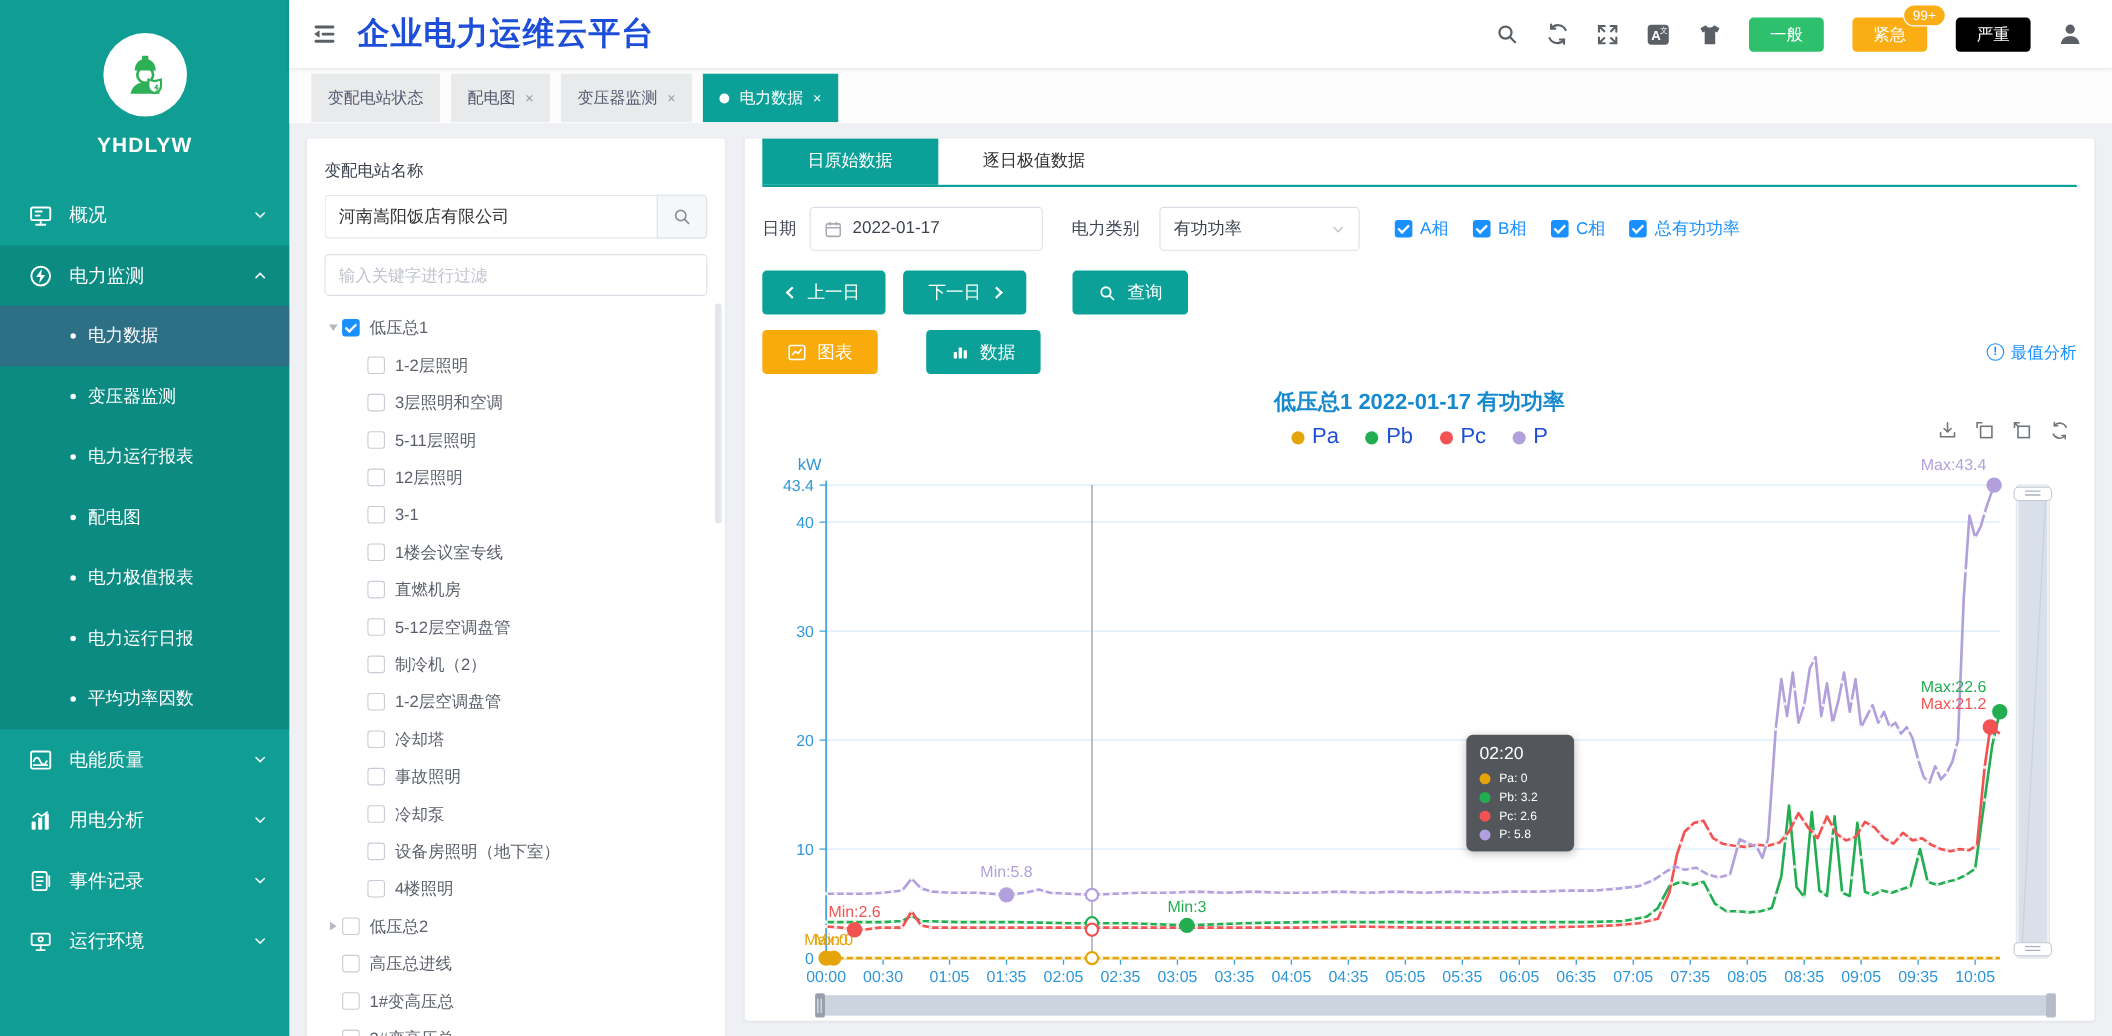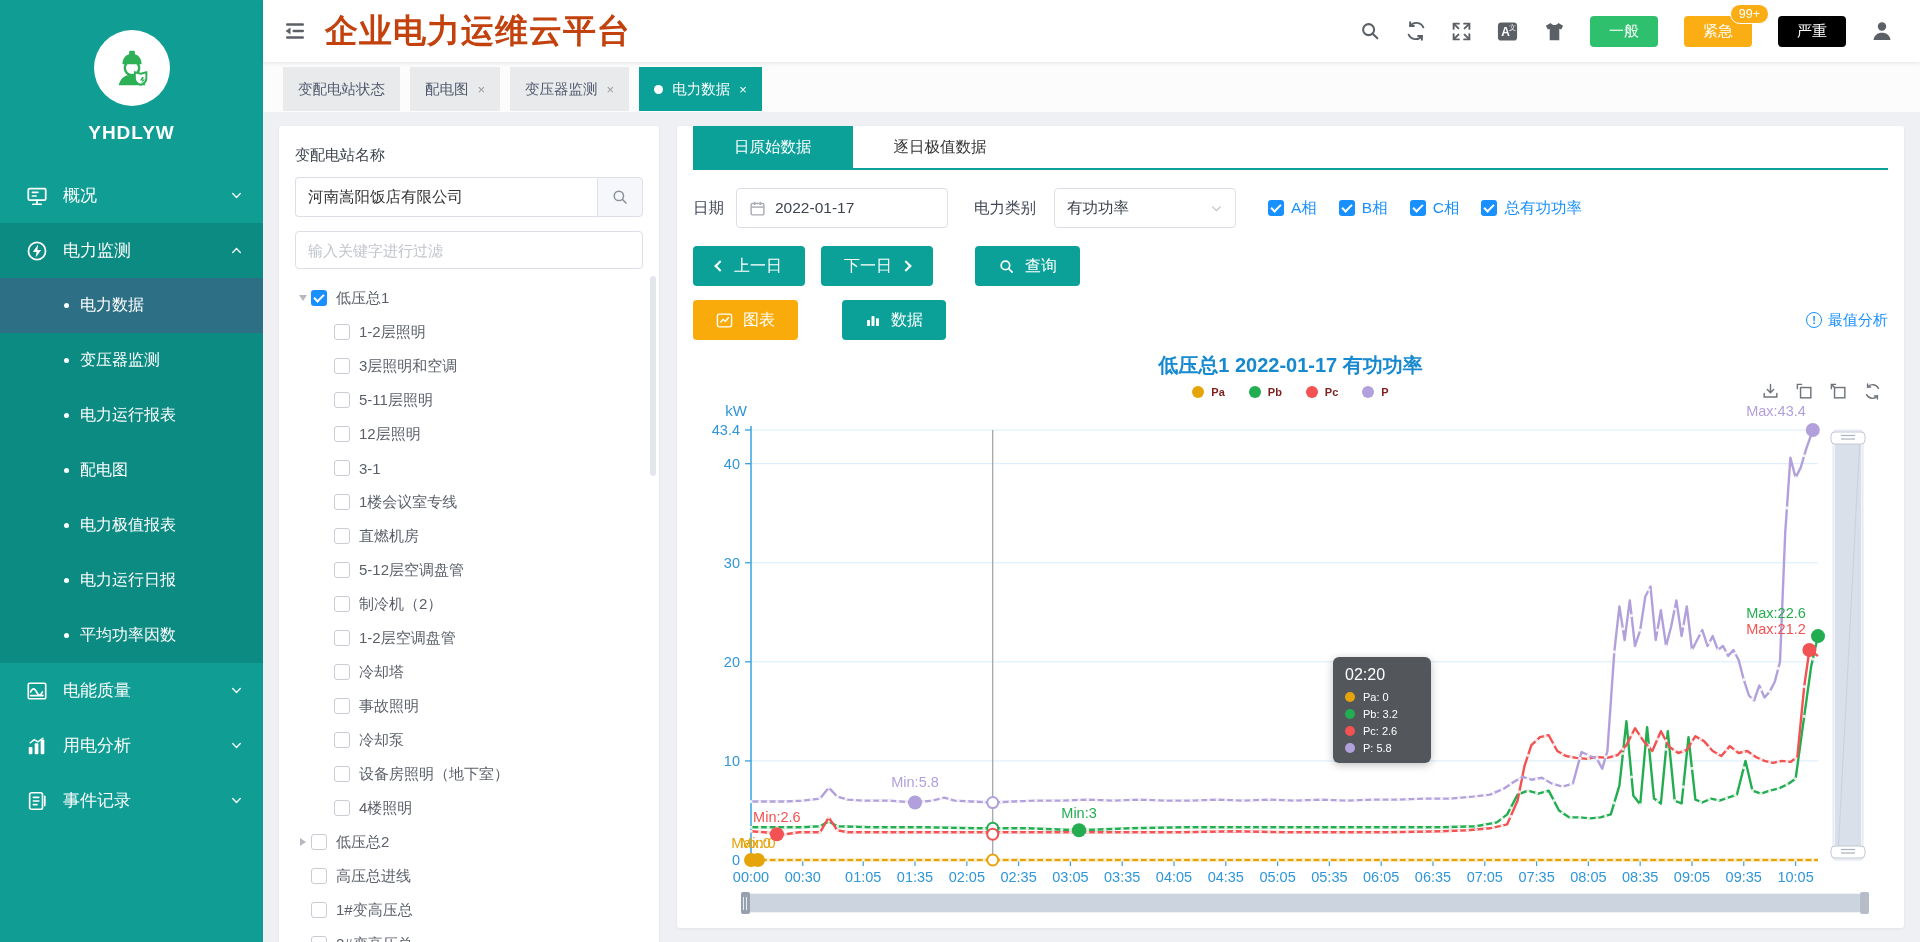"企业电力运维云平台" .app-title { color: #c2410c -> #1d4ed8; font-size: 33px -> 29px }
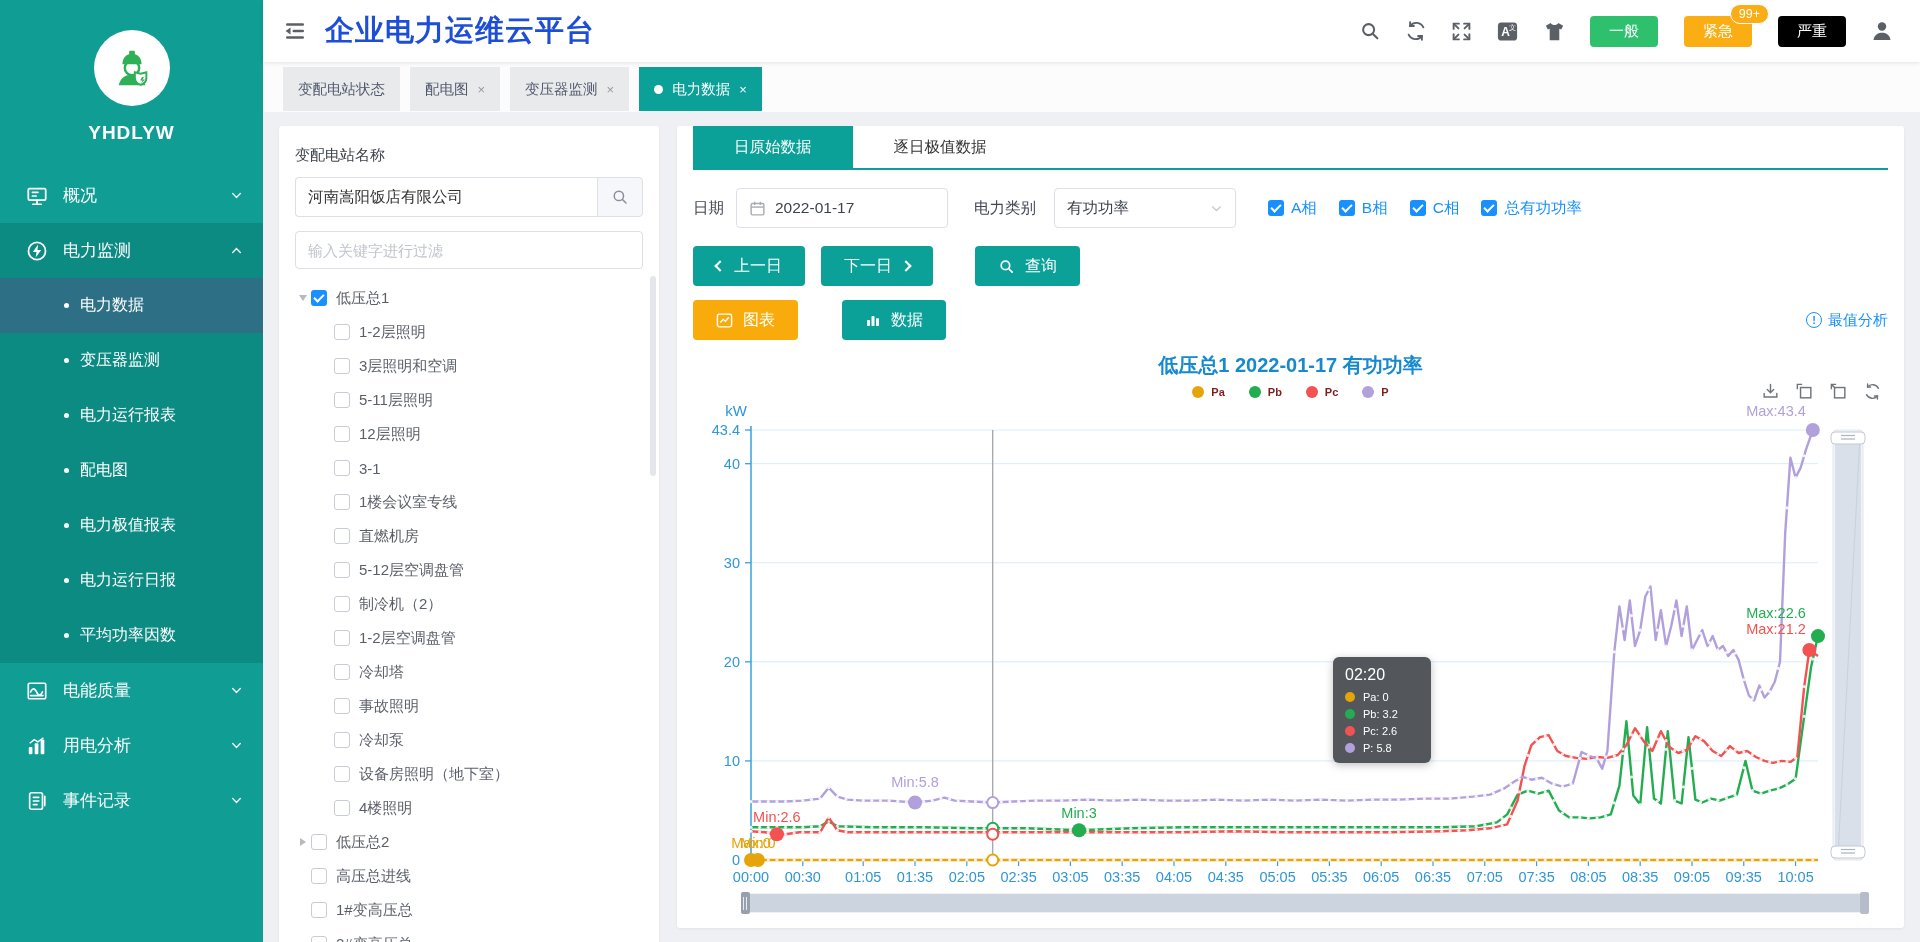"Pa" .legend { color: #7f1d1d -> #1d4ed8; font-size: 11px -> 20px; font-weight: bold -> none }
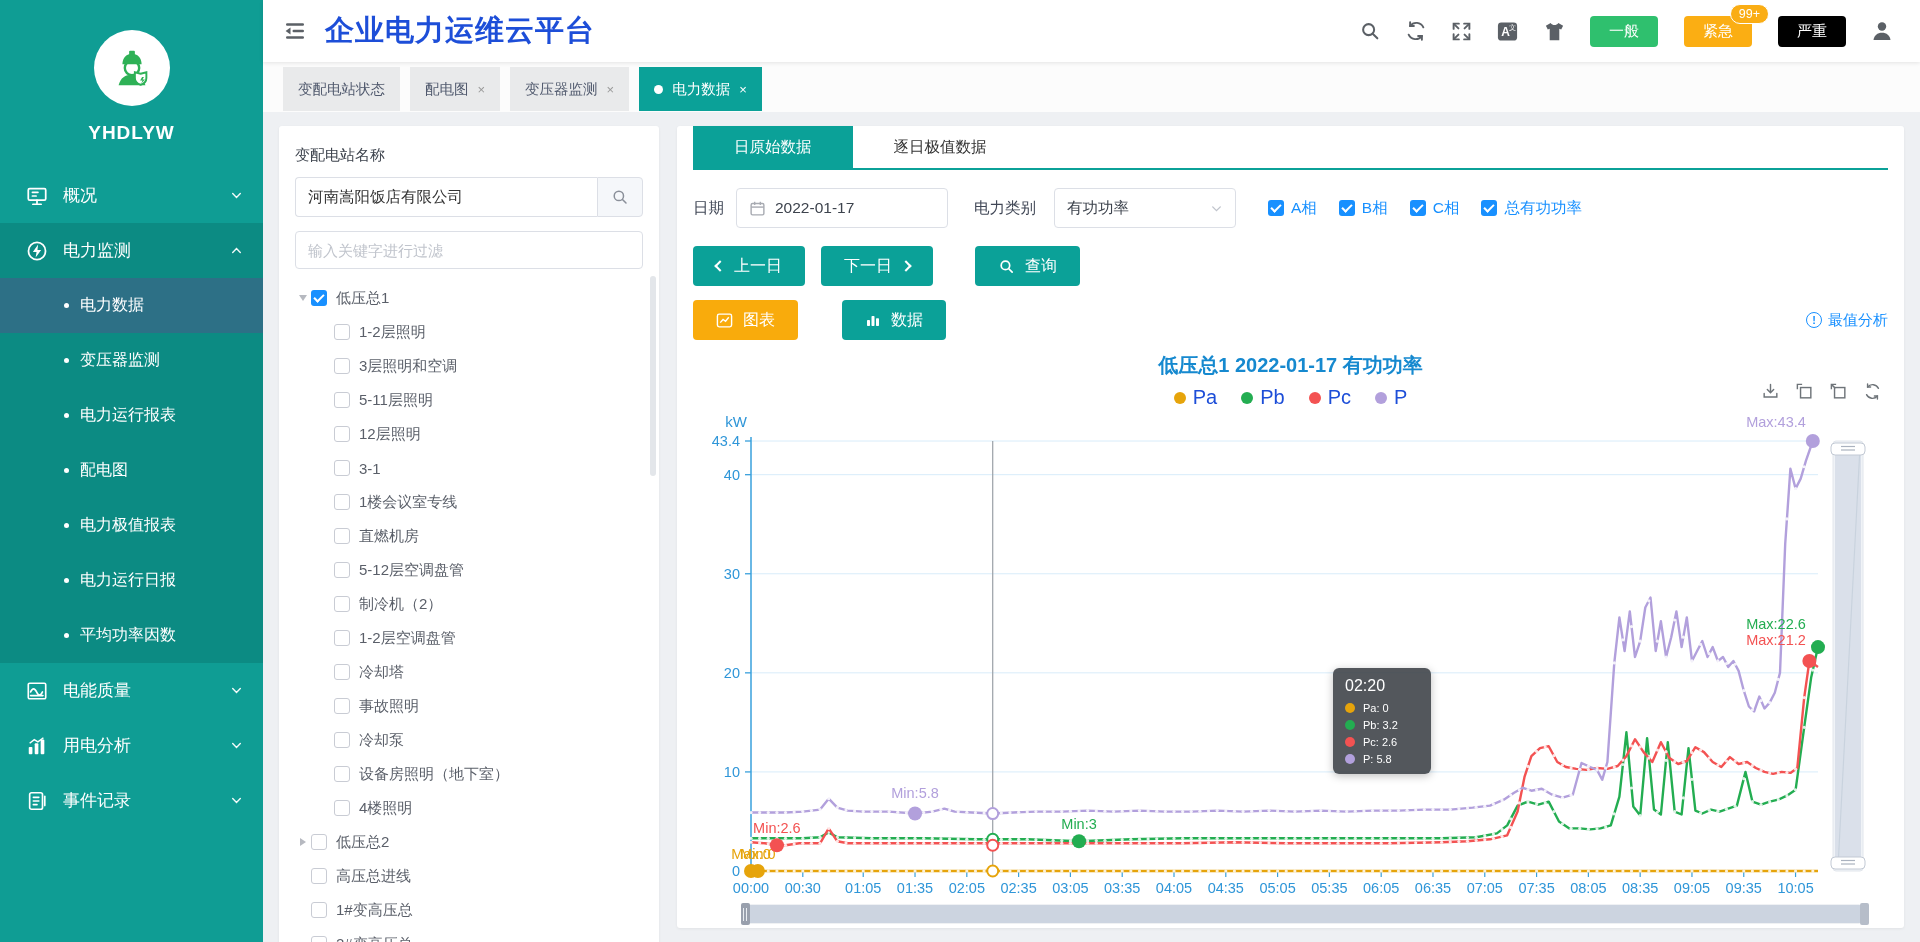"运行环境" div.menu-group { html: none -> <div> <div> <span> <svg> <rect></rect> <circle></circle> <line></line> <line></line> </svg> </span> <span>运行环境</span> <span> <svg> <polyline></polyline> </svg> </span> </div> </div> }
